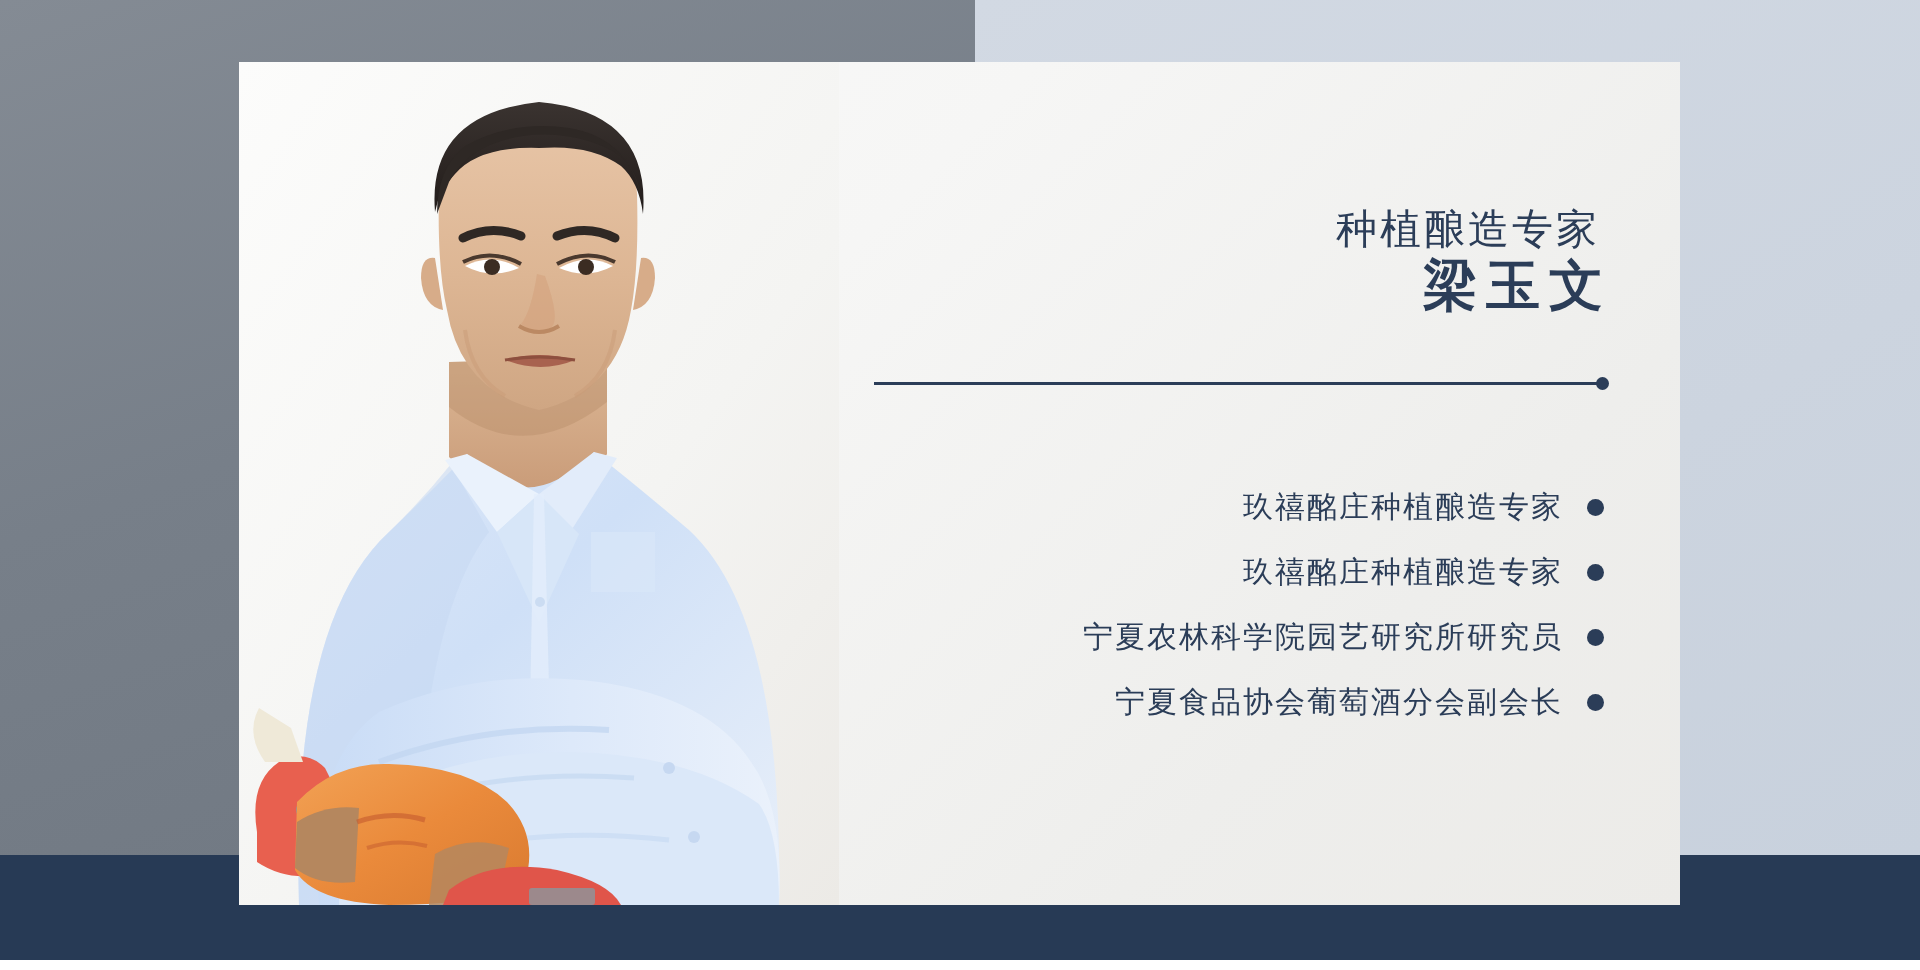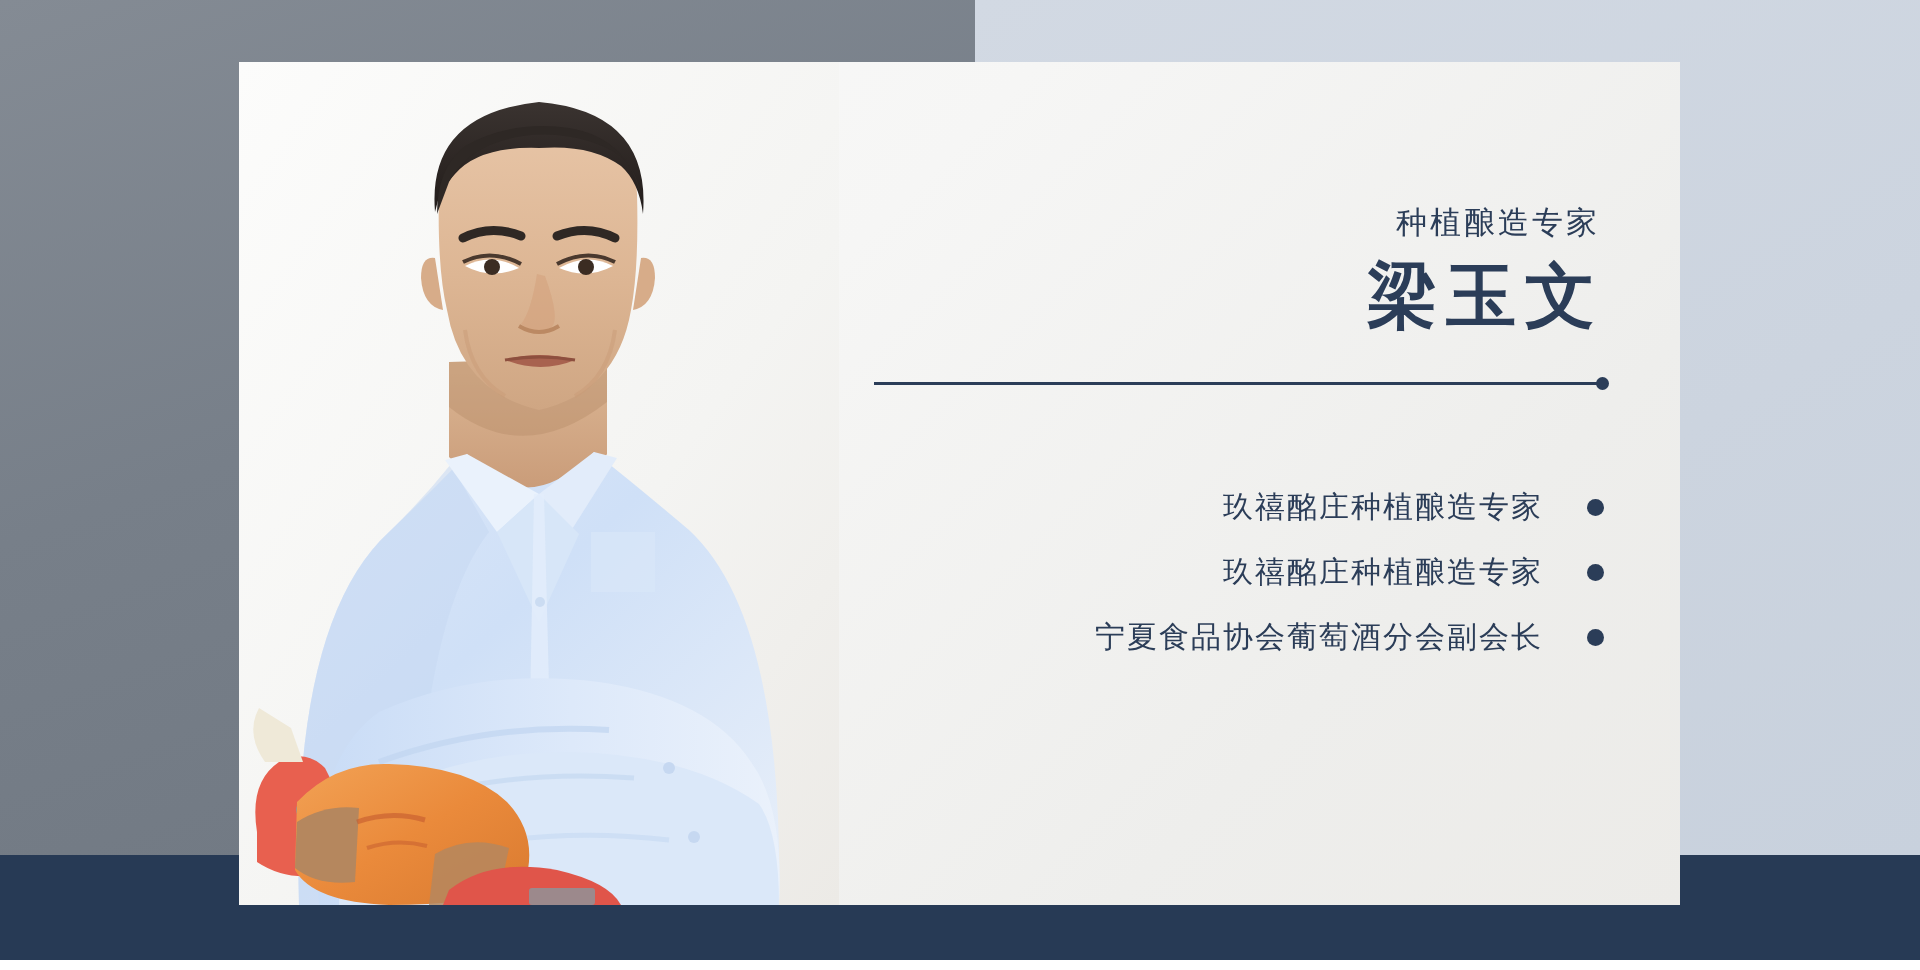"种植酿造专家" .role { font-size: 31px -> 41px }
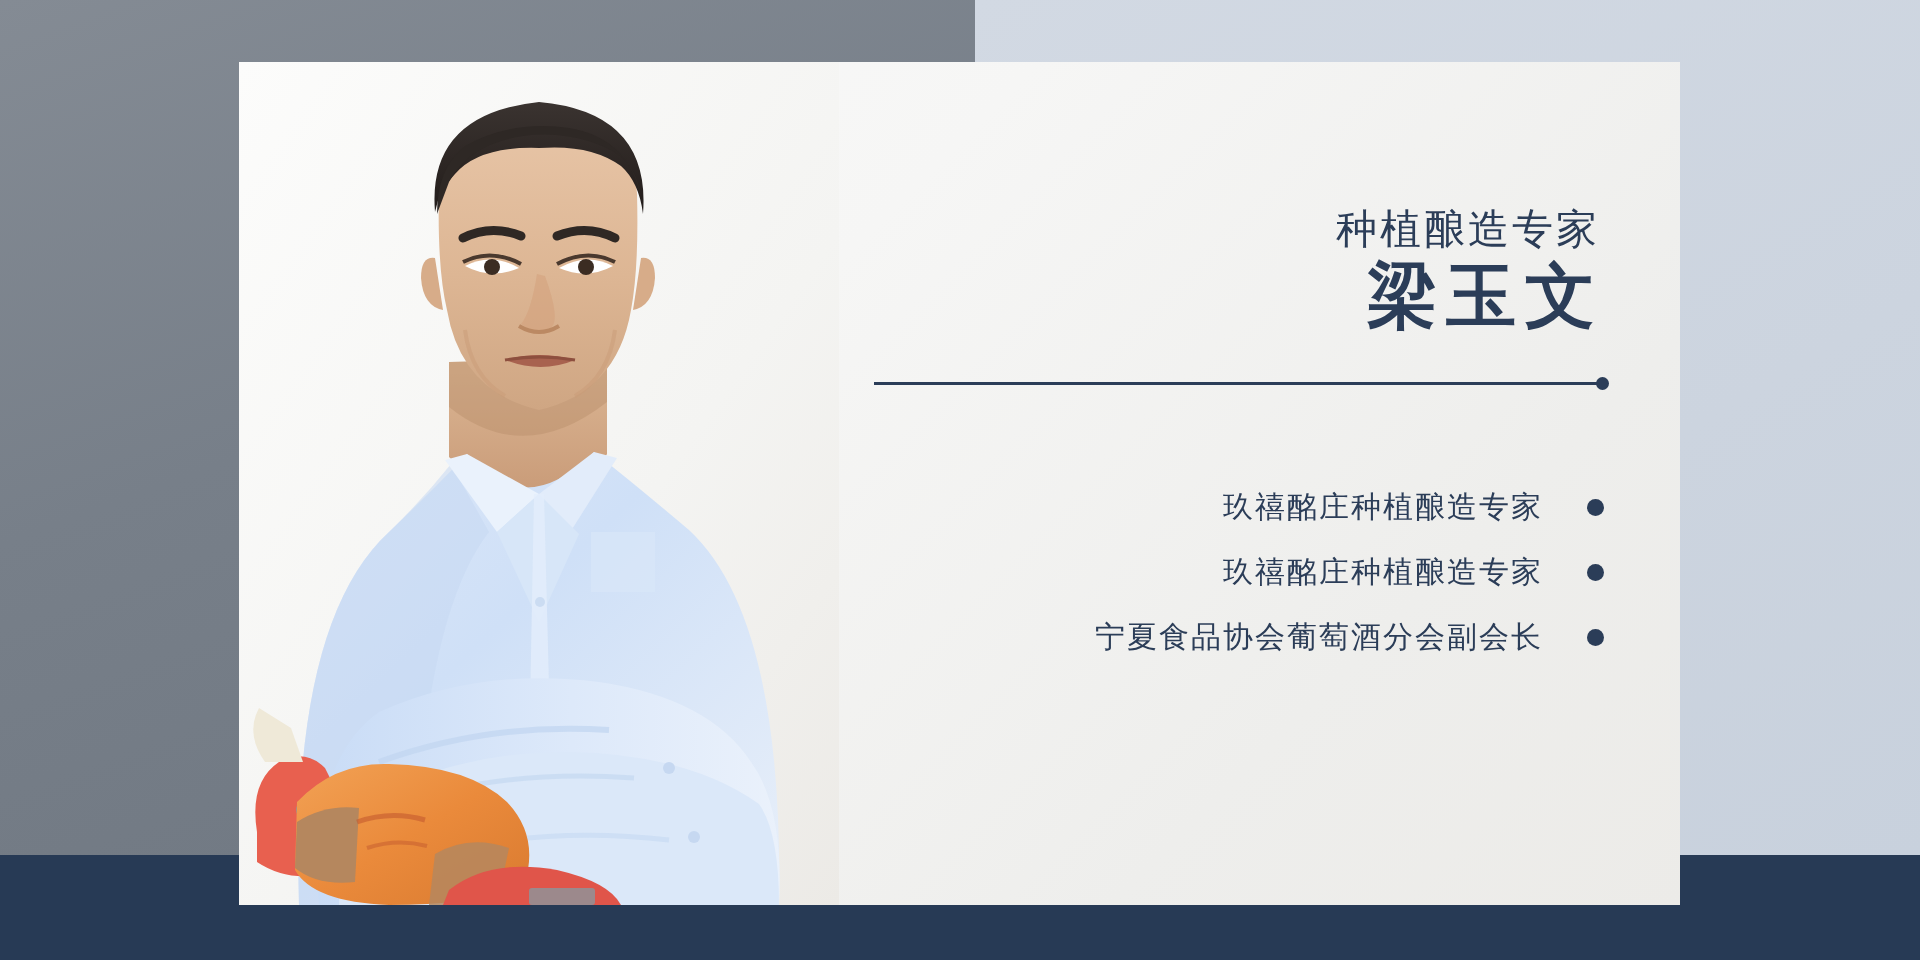"梁玉文" .name { font-size: 70px -> 54px; right: 76px -> 68px }
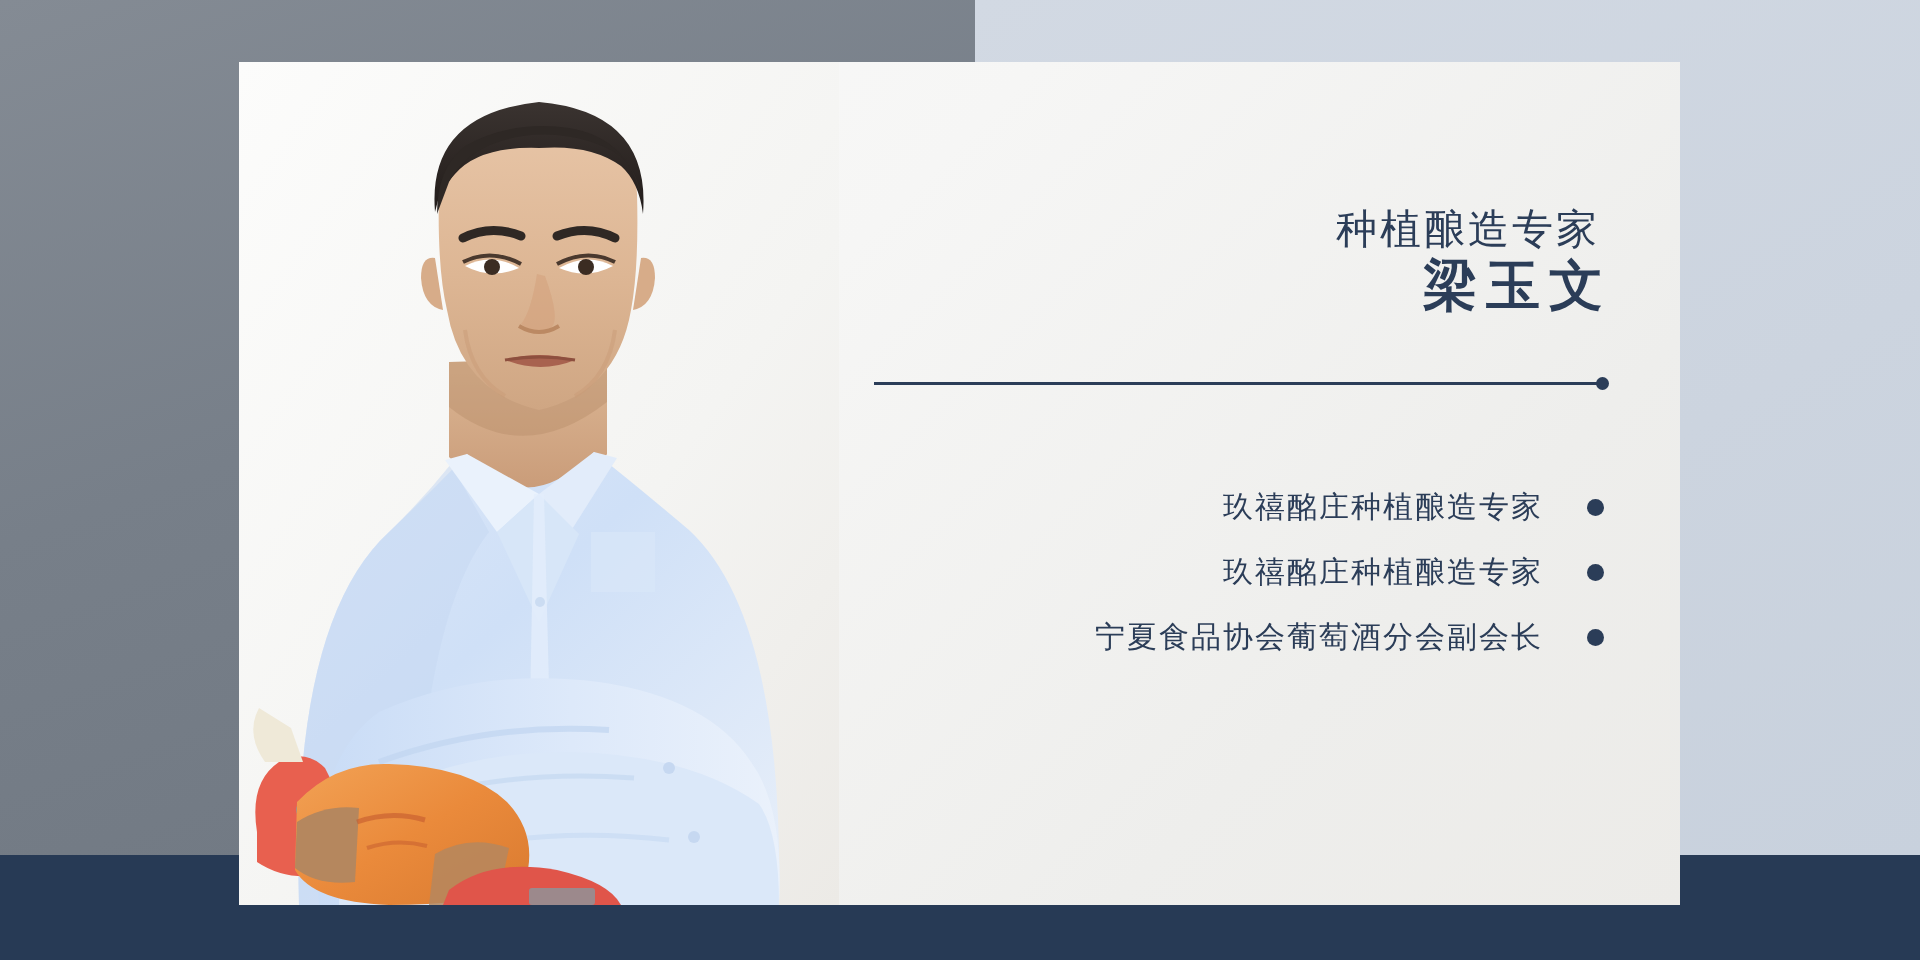"玖禧酩庄种植酿造专家" .cred-row { gap: 20px -> none }
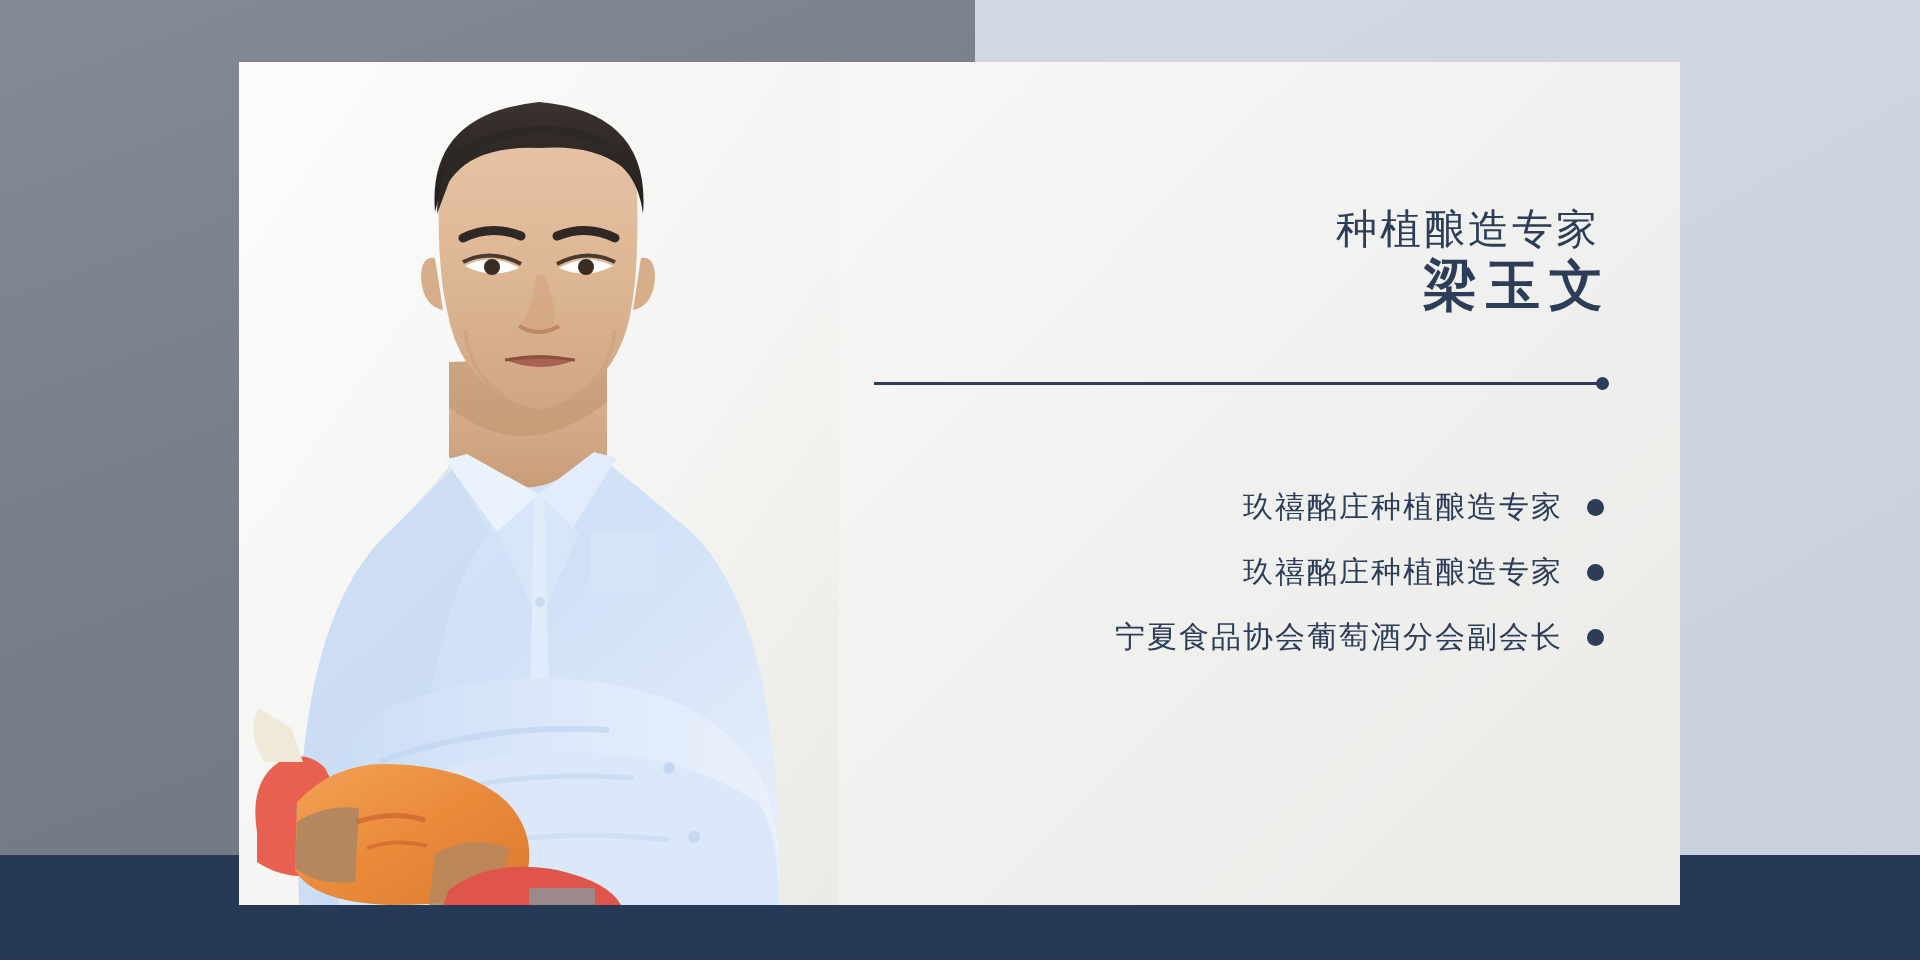"宁夏农林科学院园艺研究所研究员" div.cred-row { html: none -> <div> <span>宁夏农林科学院园艺研究所研究员</span> <span></span> </div> }
